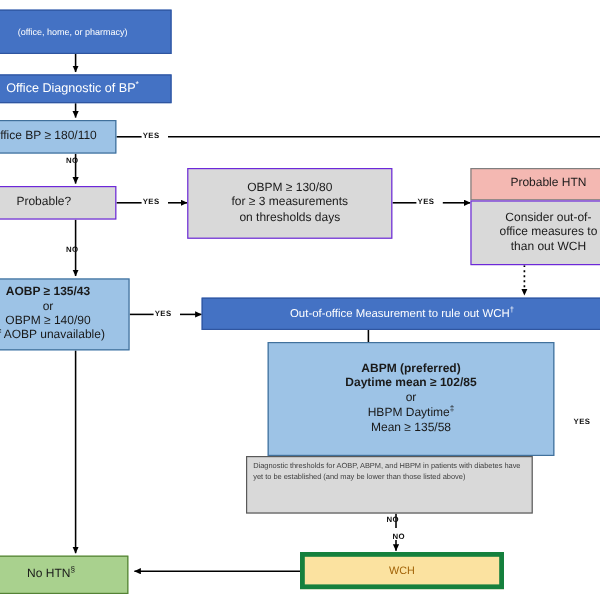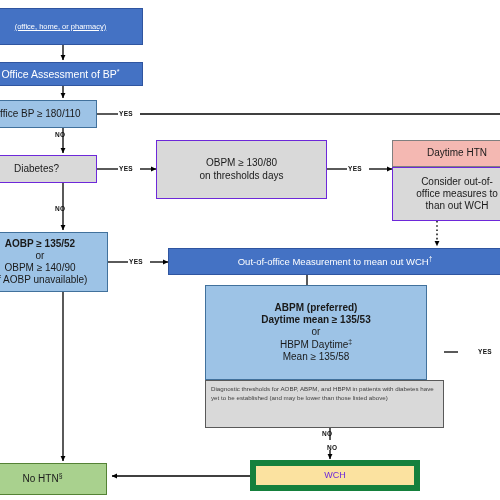"(office, home, or pharmacy)" .t-sub { text-decoration: underline -> none }
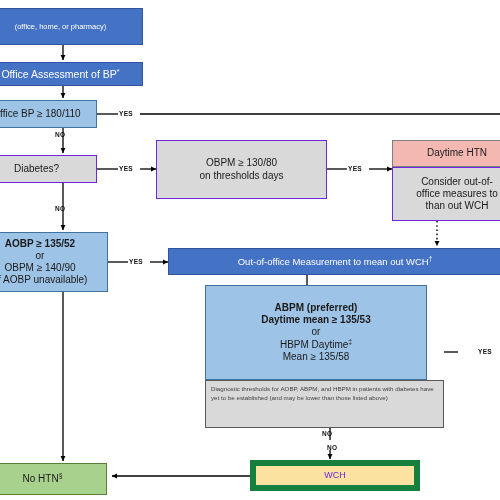"Office Assessment of BP" span { text: Assessment -> Diagnostic }
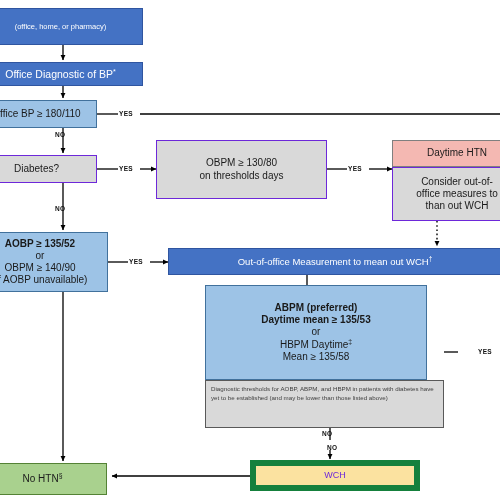"Daytime HTN" span.ln { text: Daytime -> Probable }
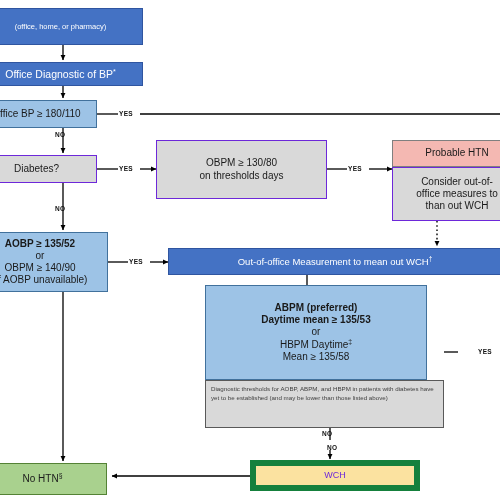"Diabetes?" span.ln { text: Diabetes -> Probable }
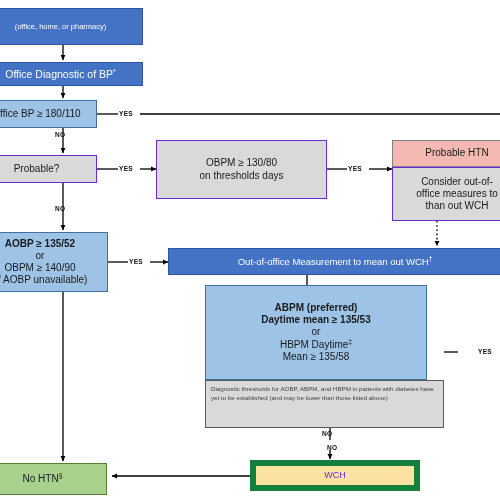"for ≥ 3 measurements" span.ln { html: none -> <span>for ≥ 3 measurements</span> }
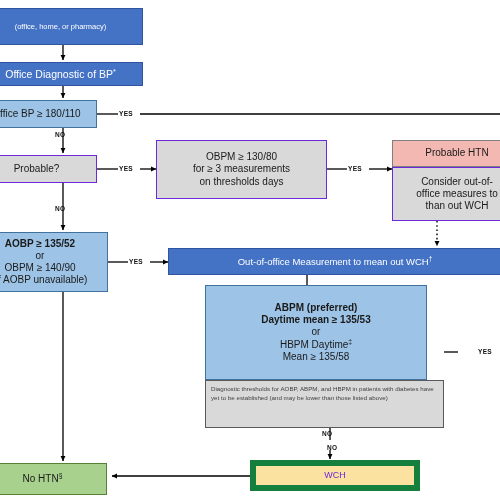"AOBP ≥ 135/52" span.ln { text: 135/52 -> 135/43 }
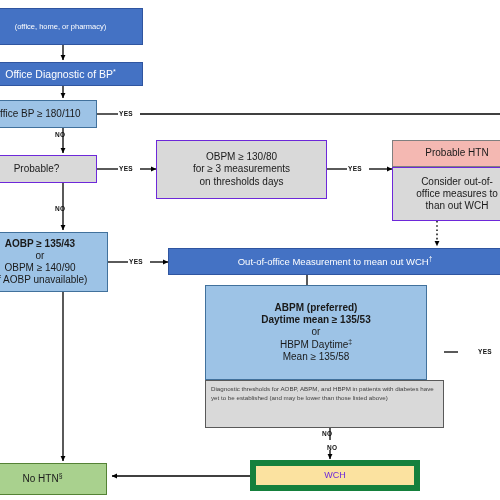"Out-of-office Measurement to mean out" span { text: mean -> rule }
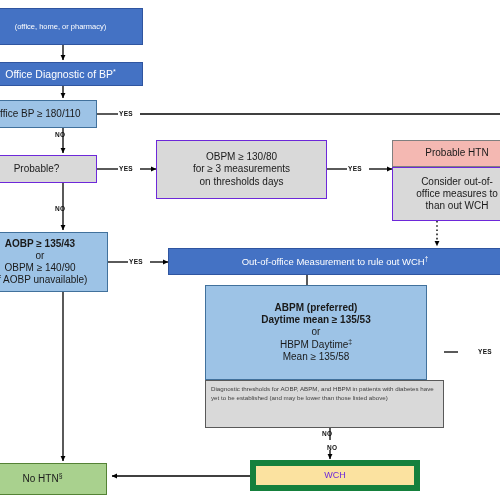"ABPM (preferred)" div.box { left: 205px -> 223px; width: 222px -> 239px }
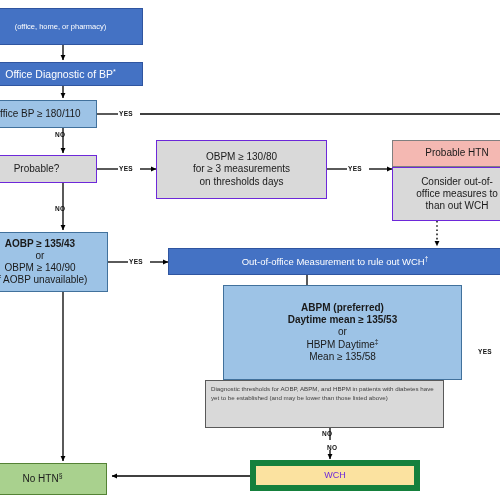"Daytime mean ≥ 135/53" span.ln { text: 135/53 -> 102/85 }
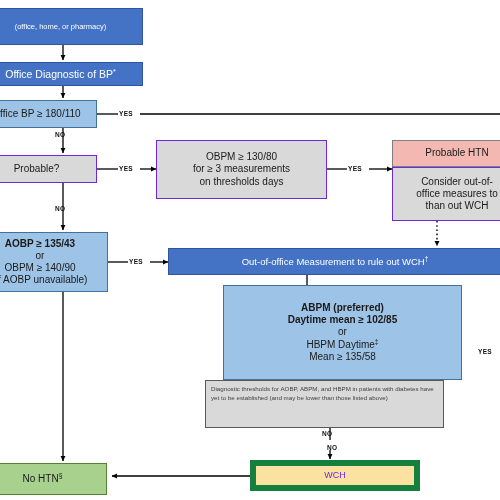"WCH" .yellow { border: 6px solid #15803d -> 4px solid #15803d; color: #6d28d9 -> #a16207 }
